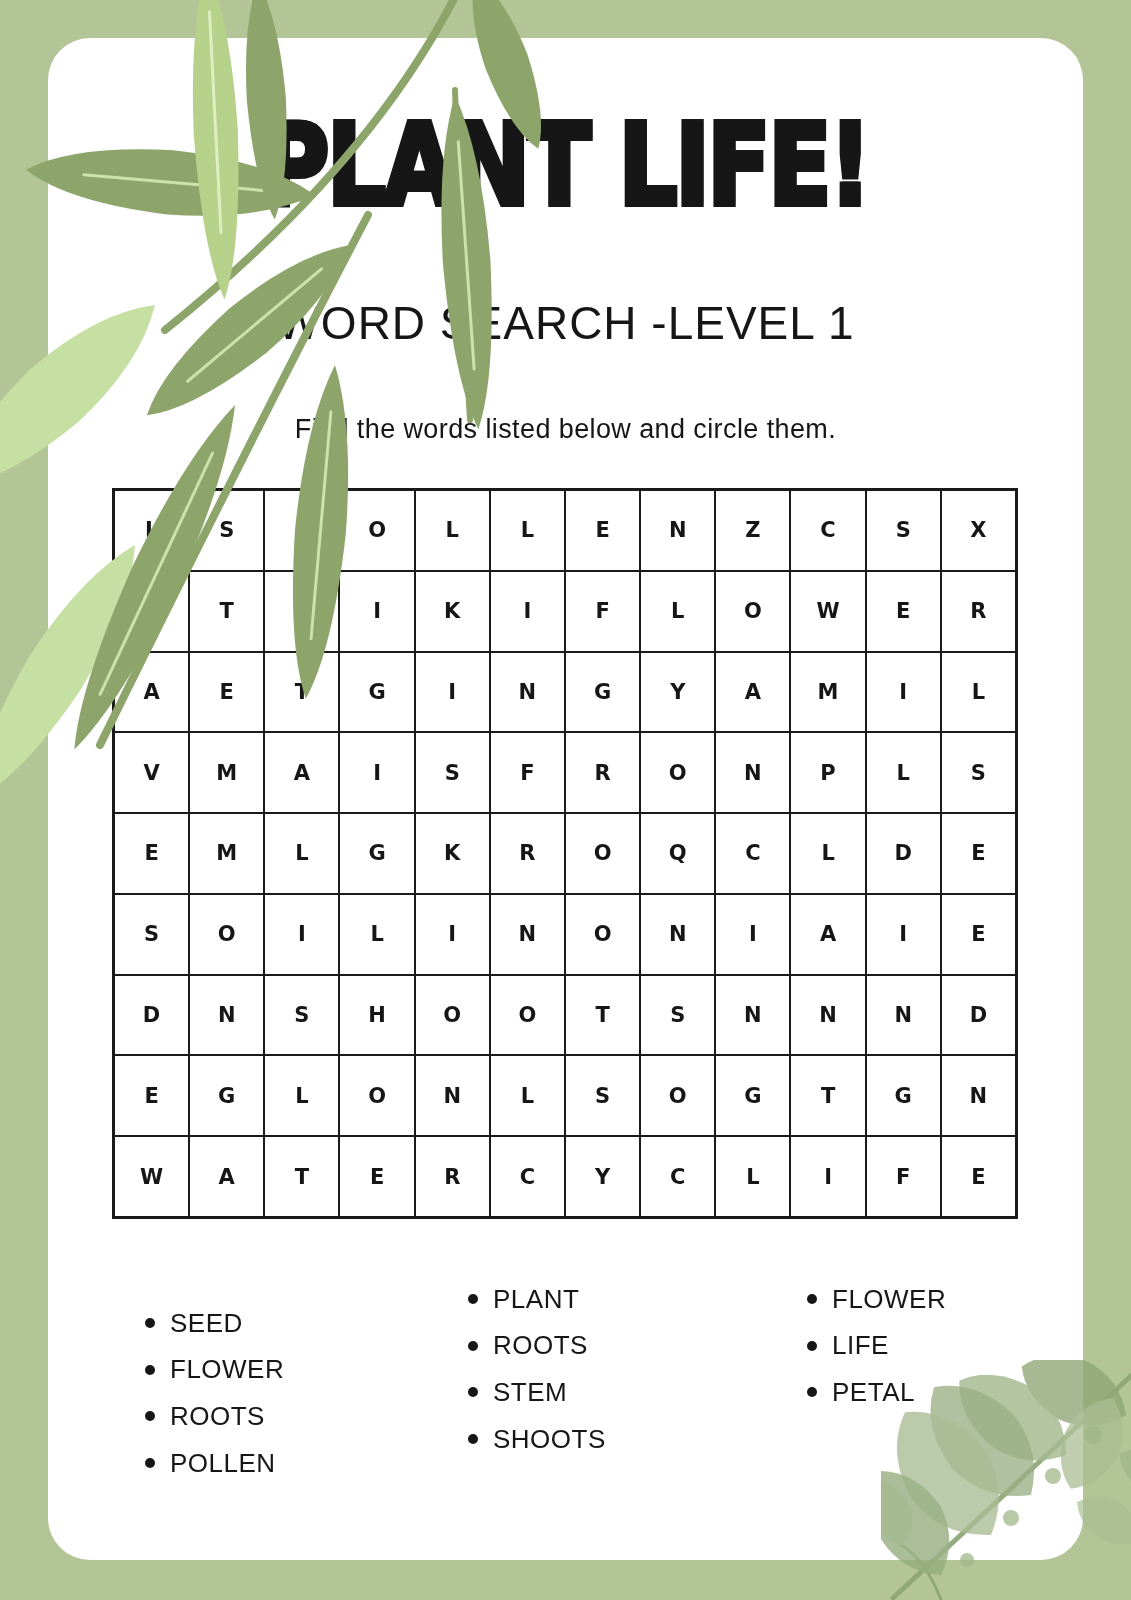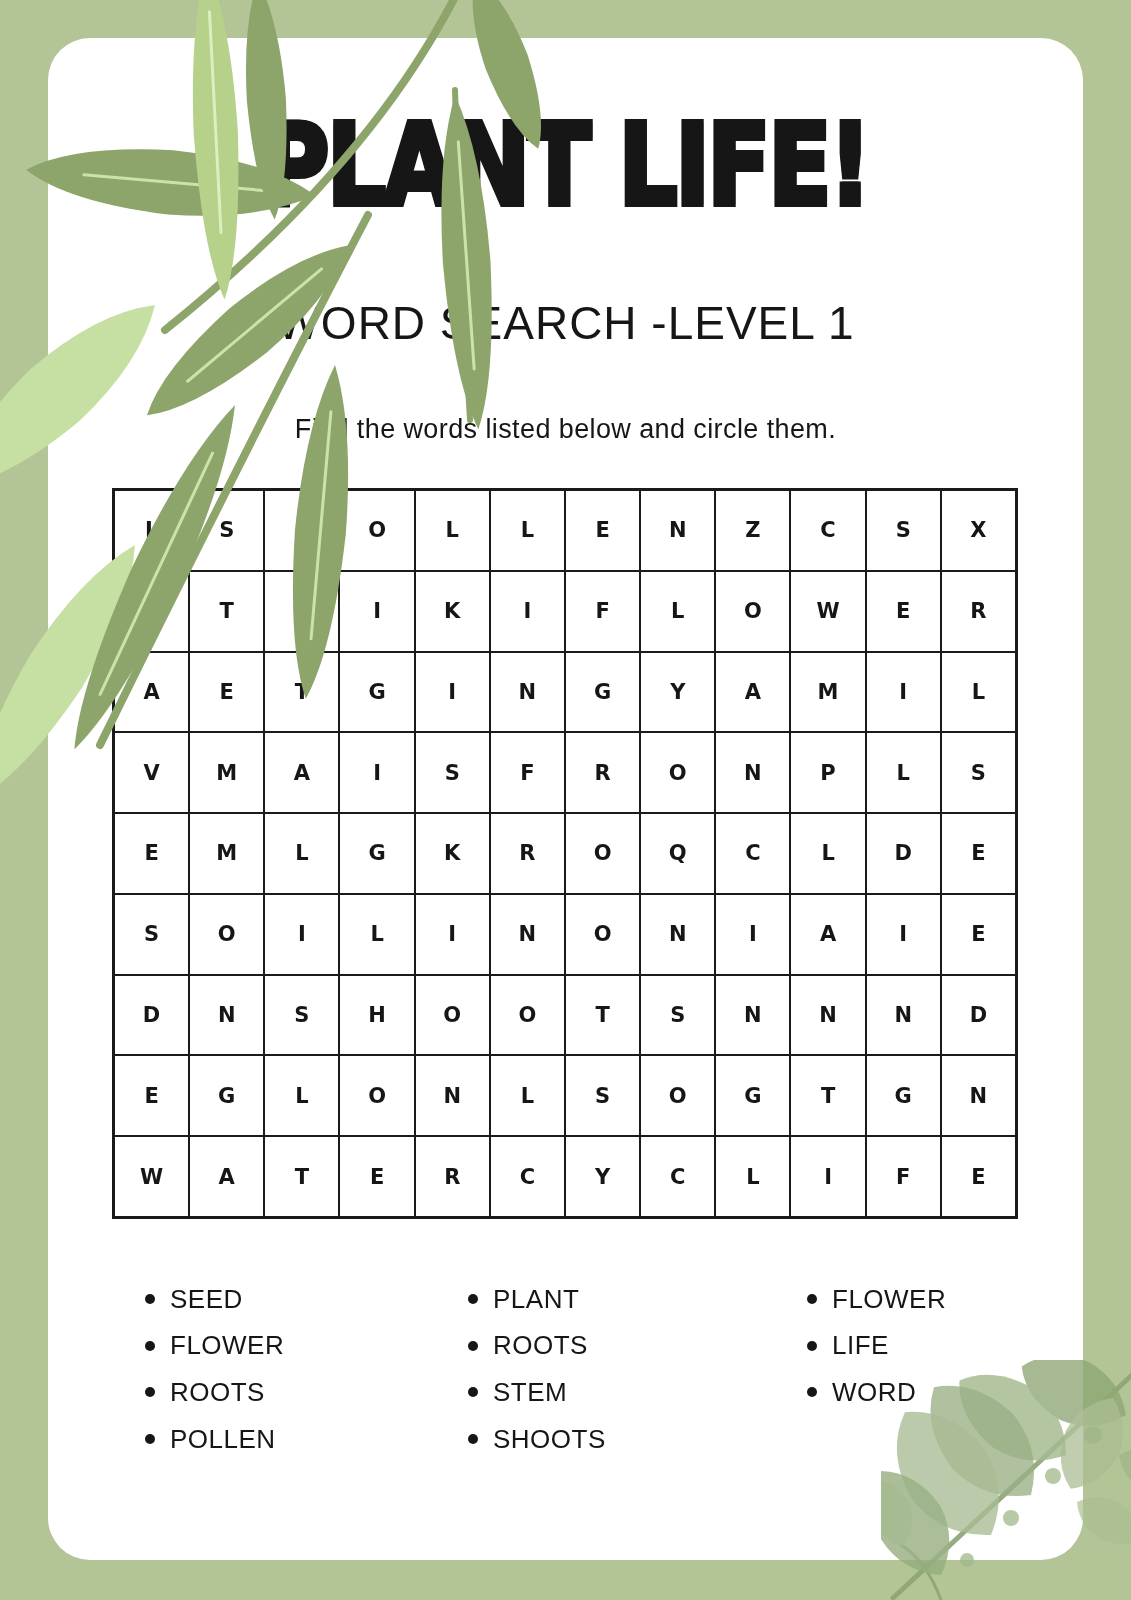"SEED" .word-col-1 { margin-top: none -> 24px }
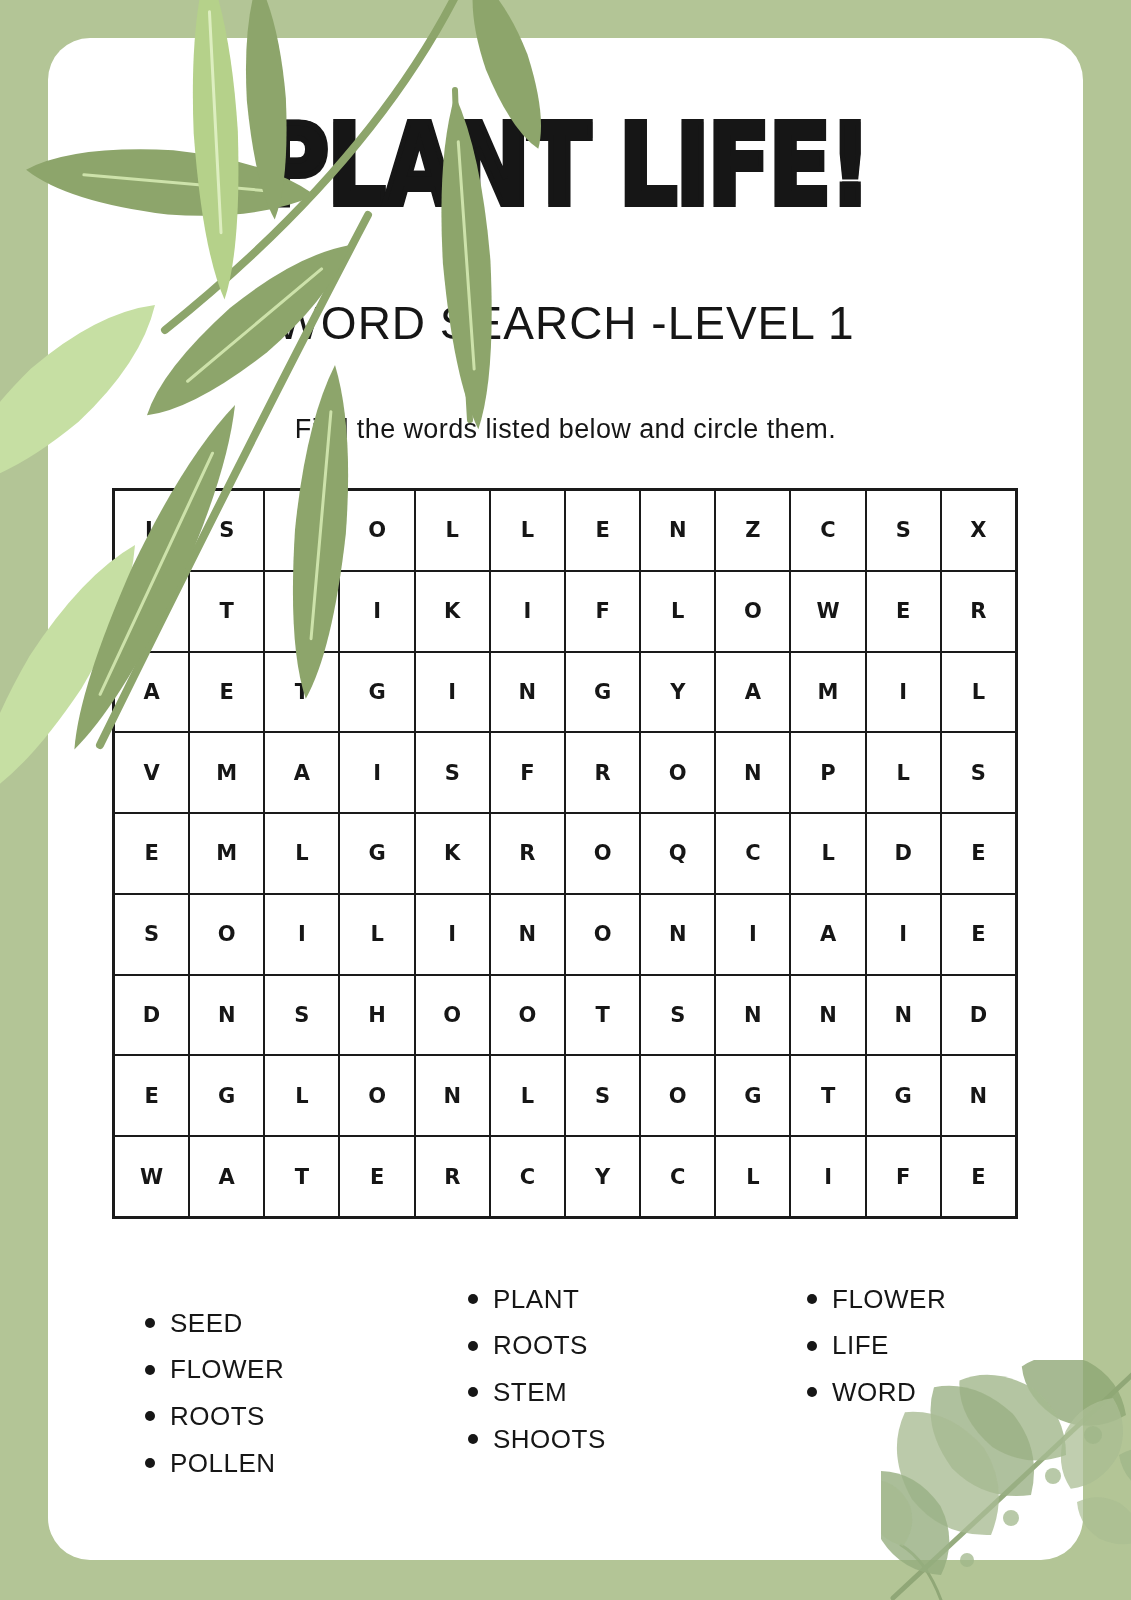"WORD" li { text: WORD -> PETAL }
